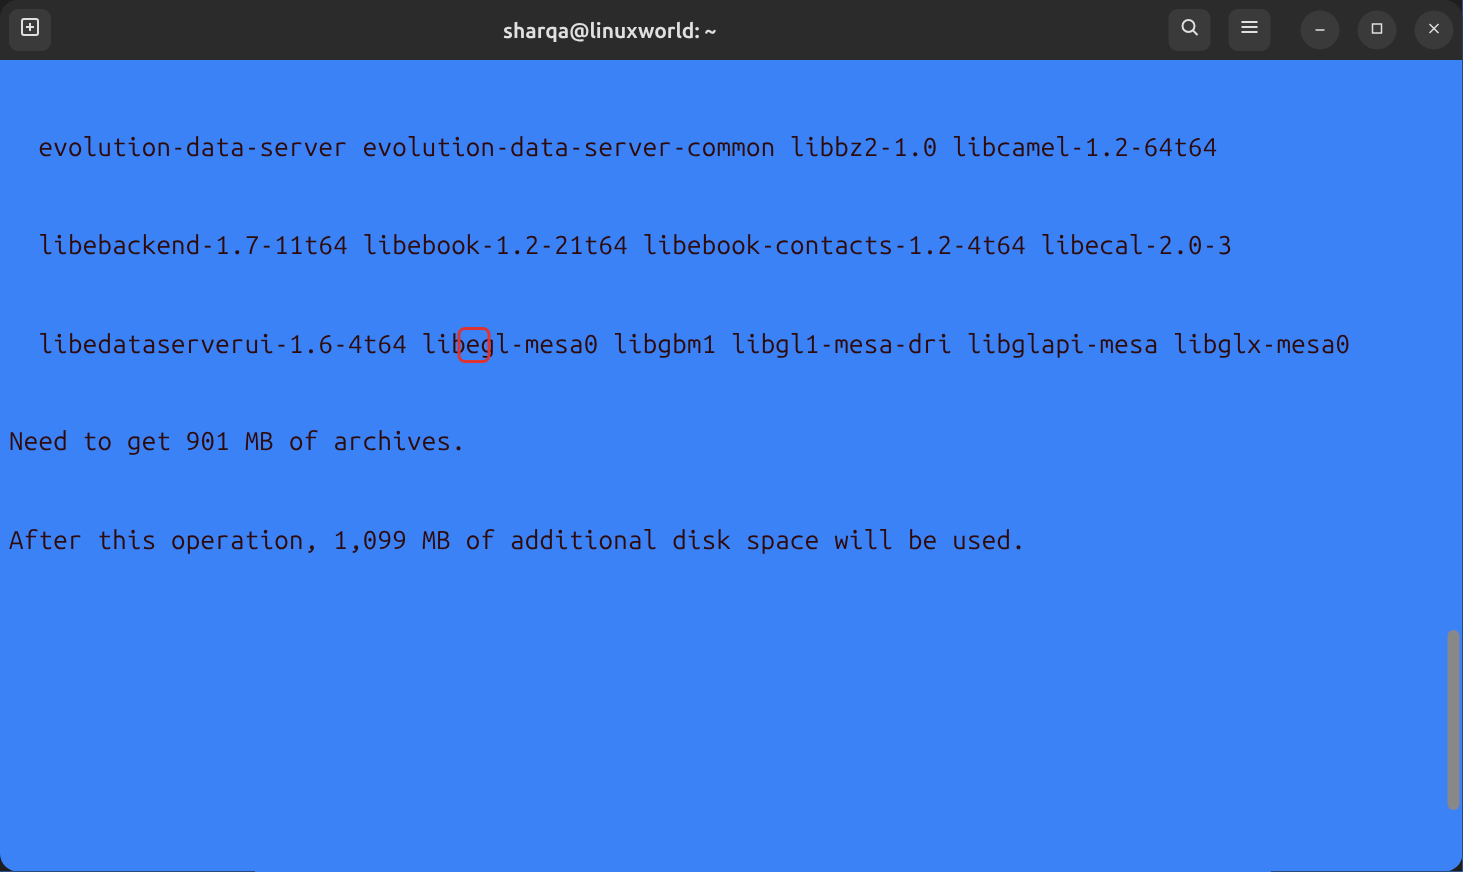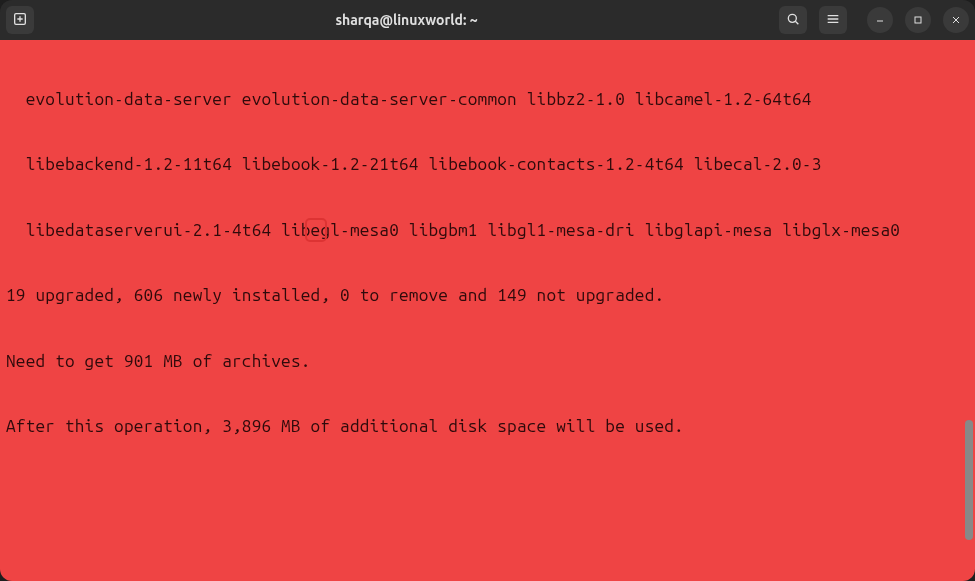"evolution-data-server" .terminal-body { background: #ef4444 -> #3b82f6 }
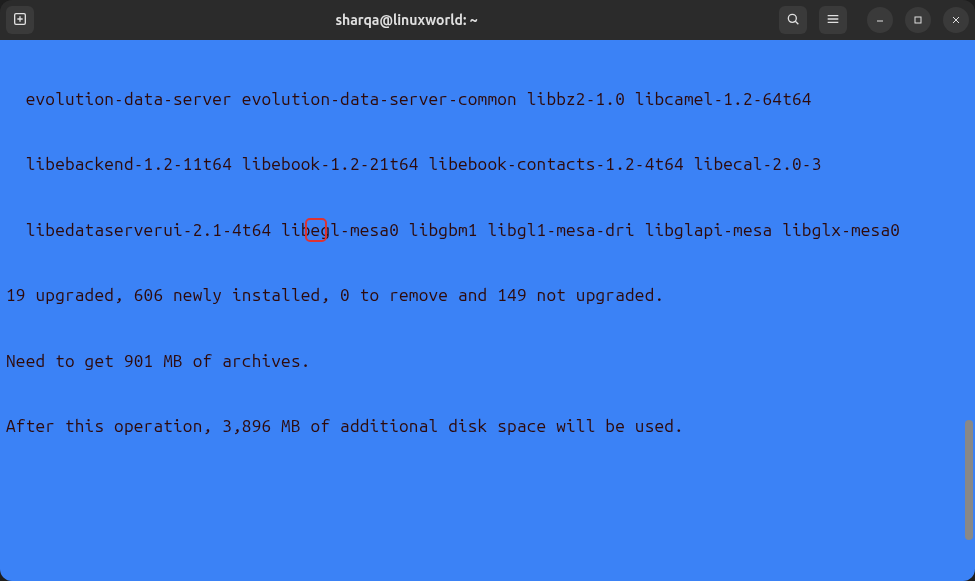"libebackend-1.2-11t64 libebook-1.2-21t64" span.line { text: libebackend-1.2-11t64 -> libebackend-1.7-11t64 }
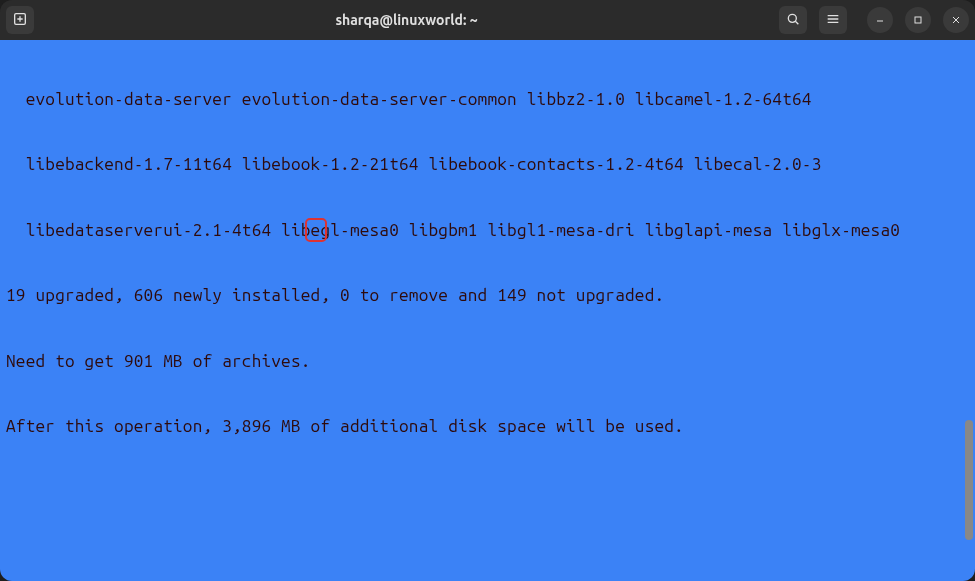"libedataserverui-2.1-4t64 libegl-mesa0" span.line { text: libedataserverui-2.1-4t64 -> libedataserverui-1.6-4t64 }
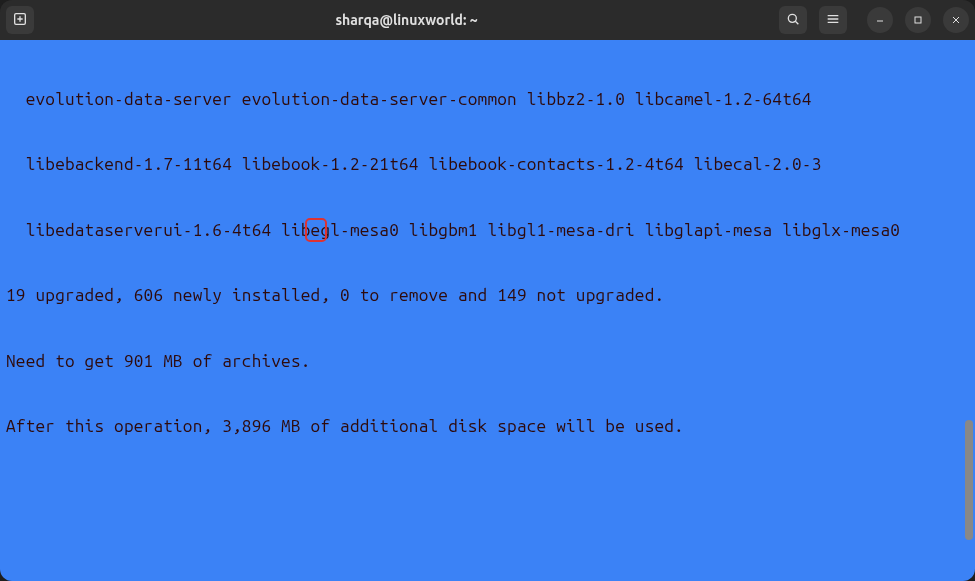"19 upgraded, 606 newly installed," span.line { html: <span>19 upgraded, 606 newly installed, 0 to remove and 149 not upgraded.</span> -> none }
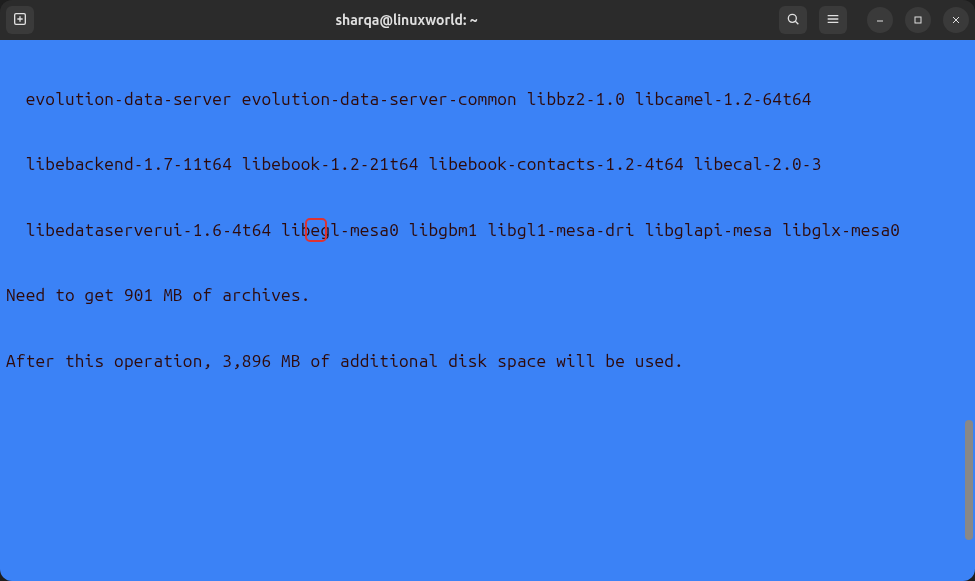"After this operation, 3,896 MB" span.line { text: 3,896 -> 1,099 }
